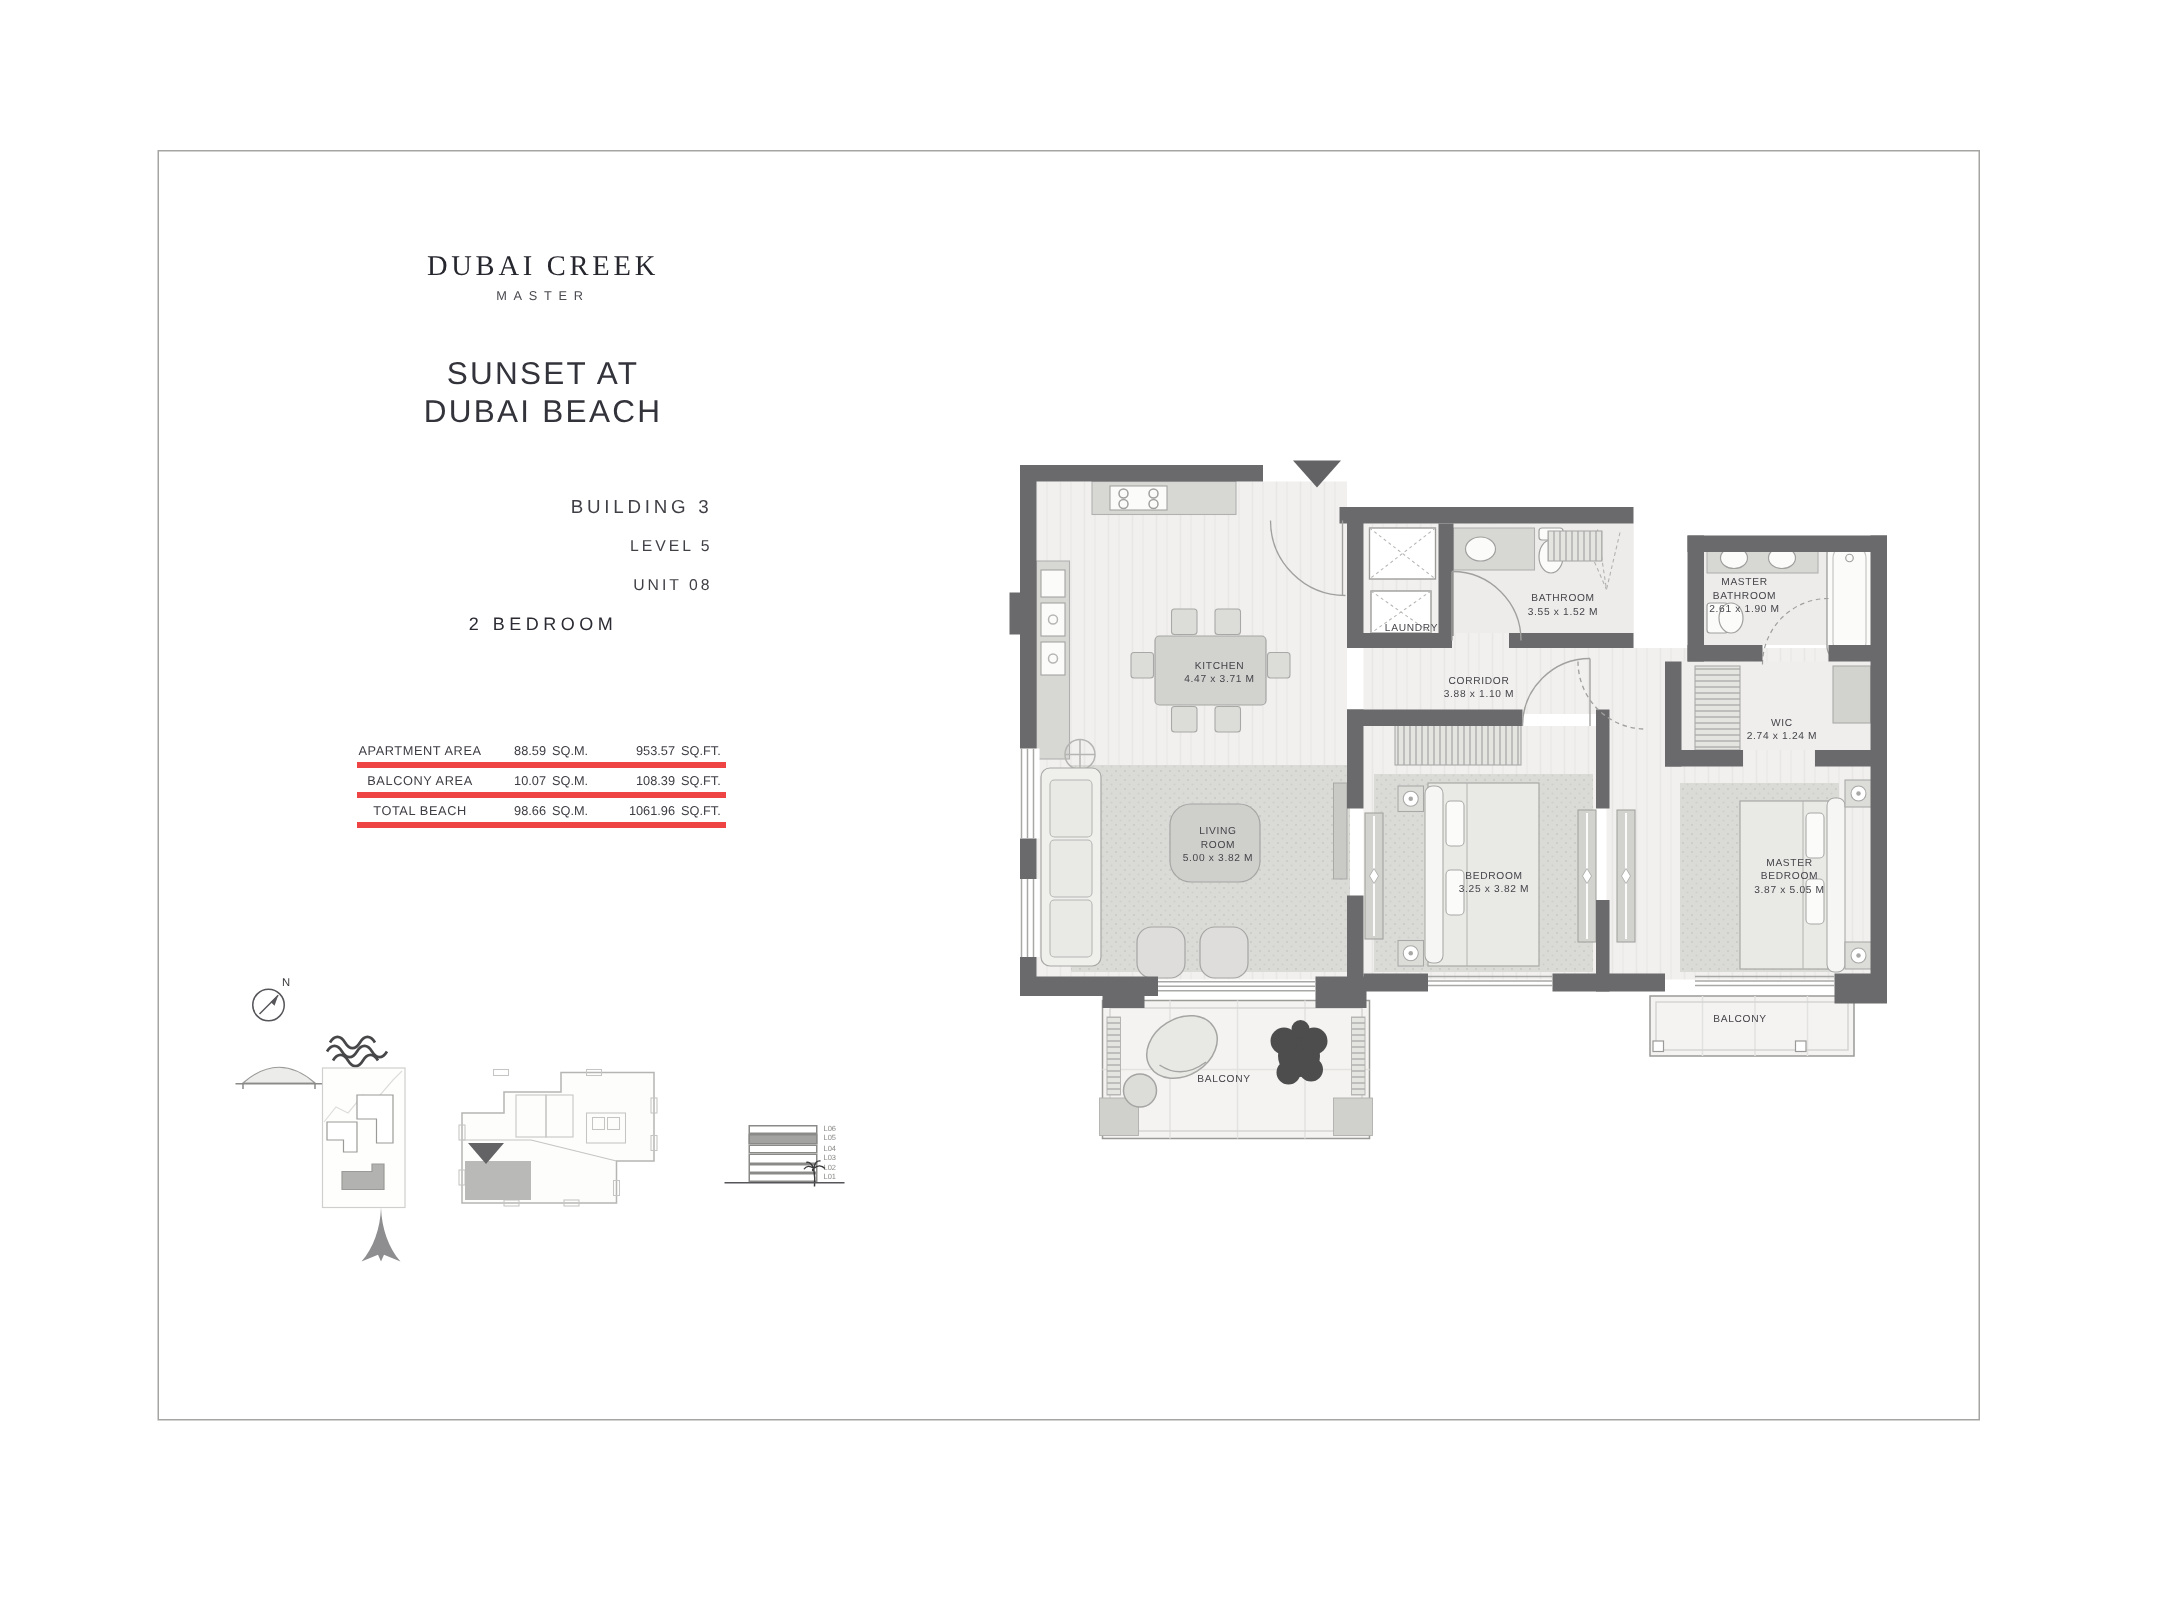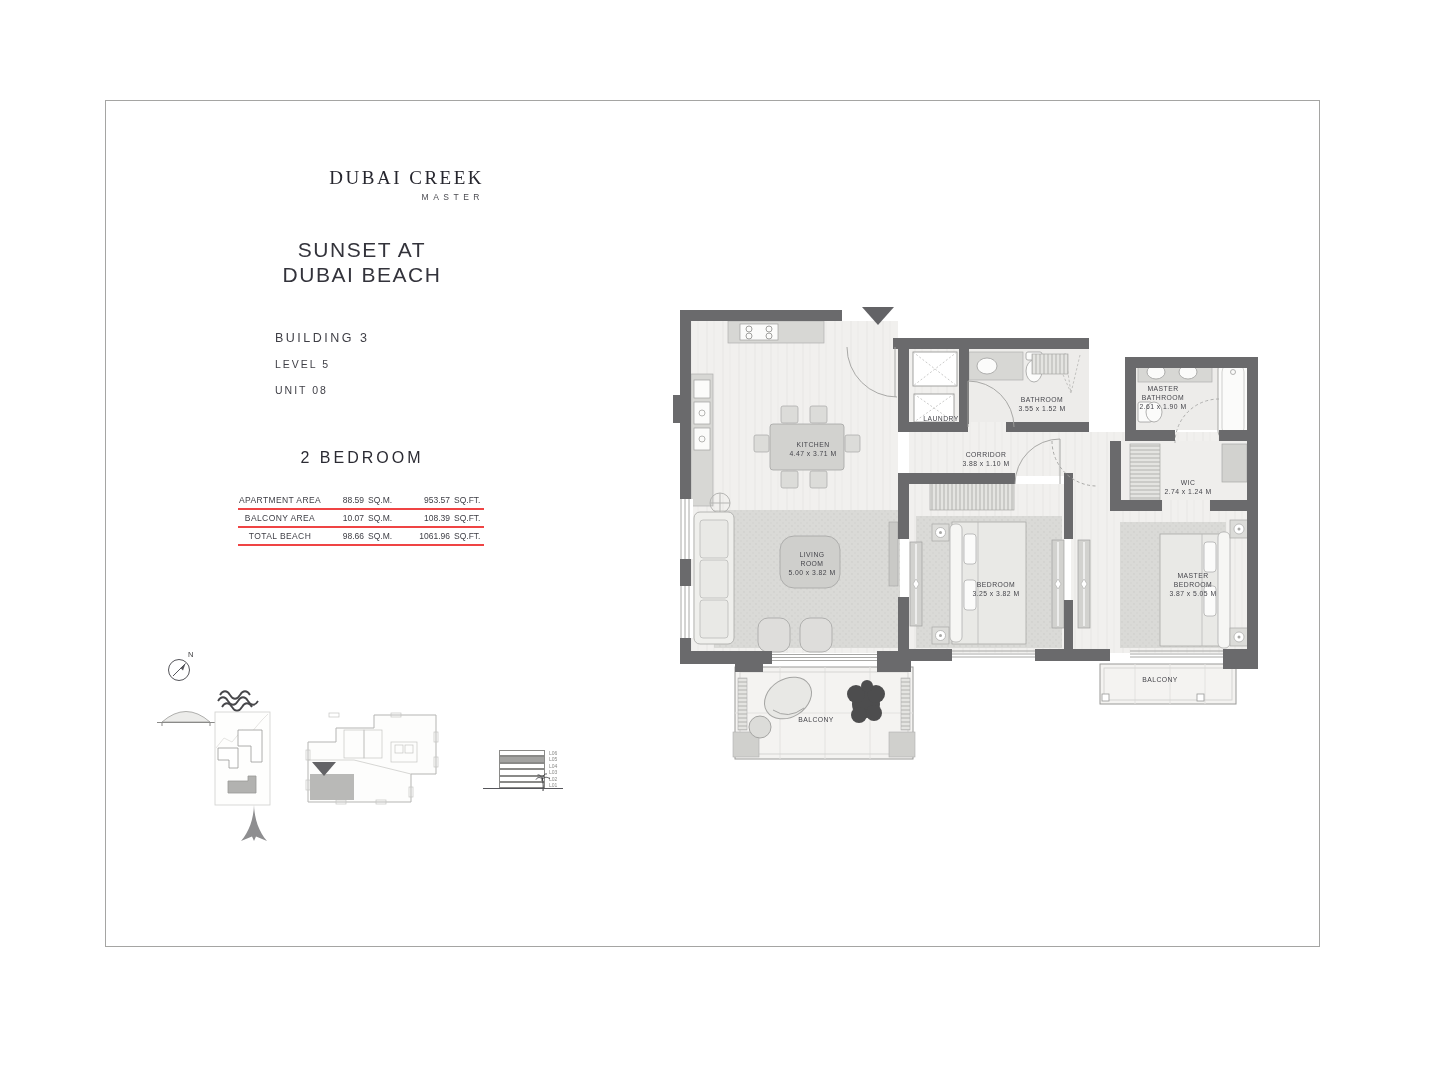"DUBAI CREEK" .brand { text-align: right -> center }
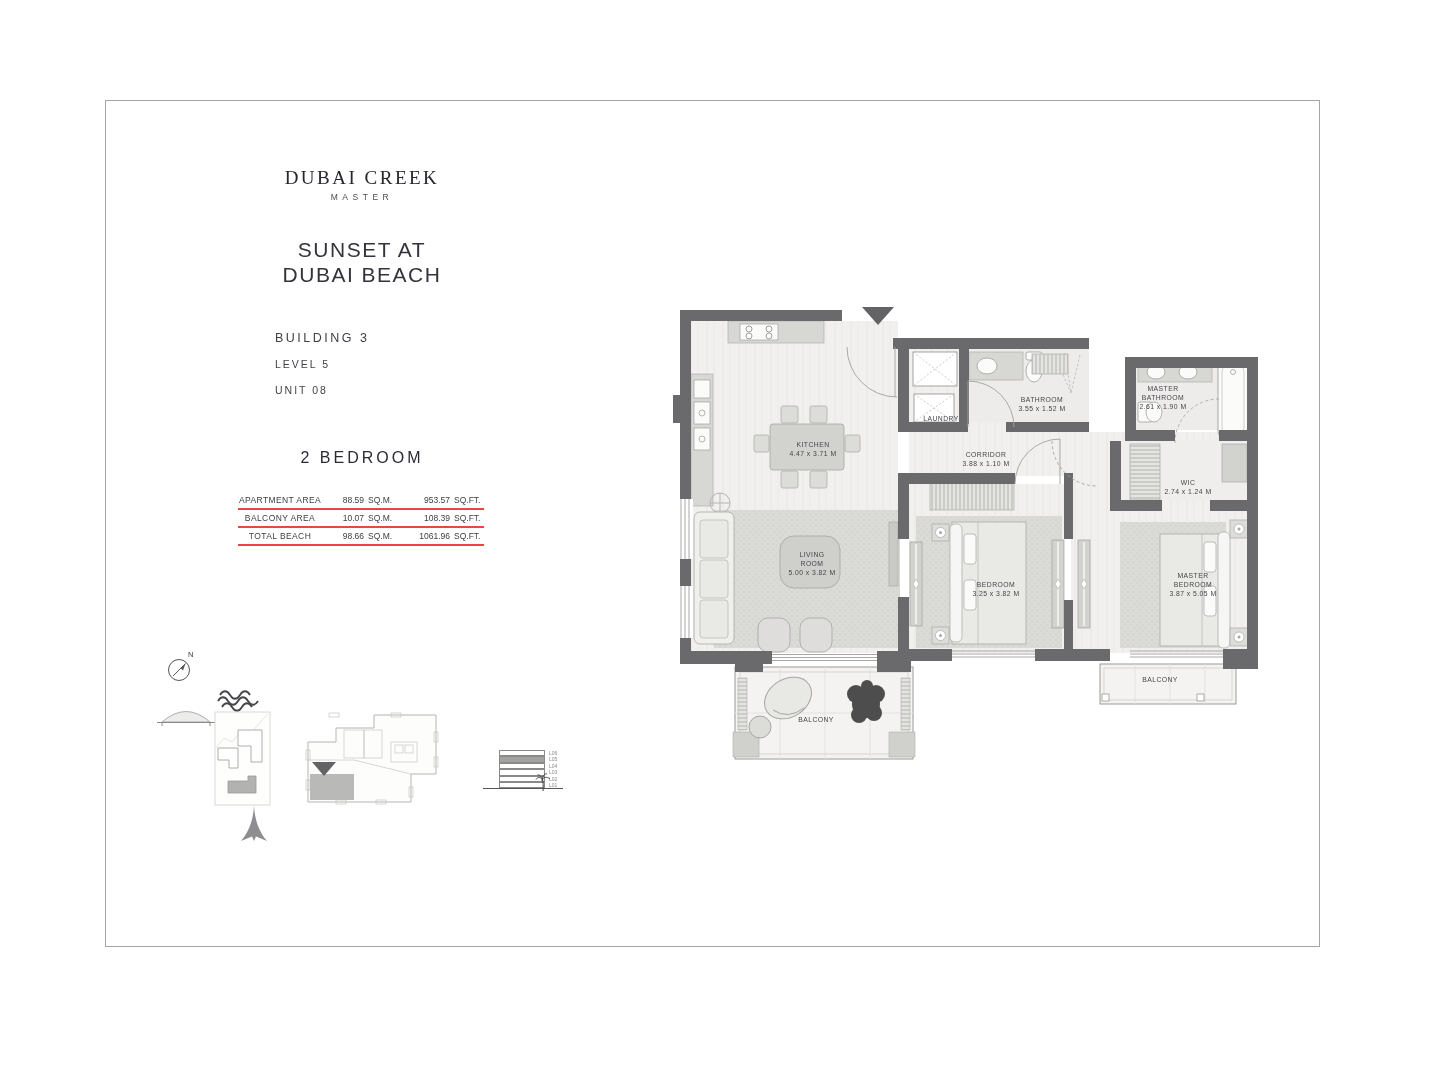"BUILDING 3" .meta { text-align: left -> right }
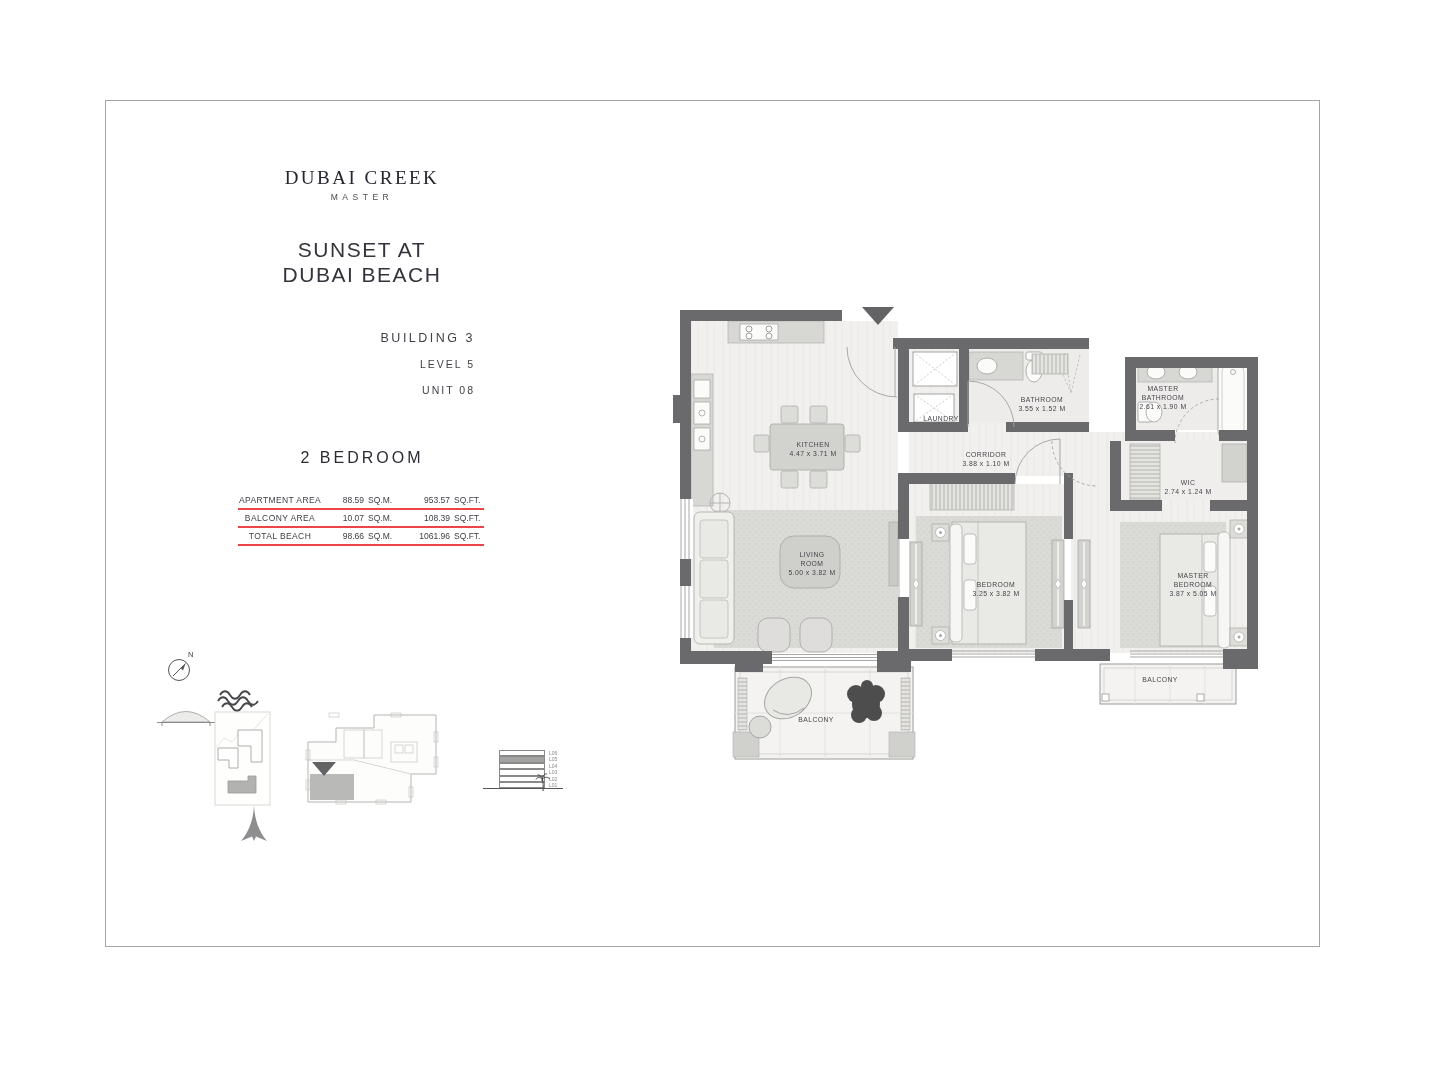"2 BEDROOM" .type { font-size: 16px -> 12px; top: 449px -> 409px }
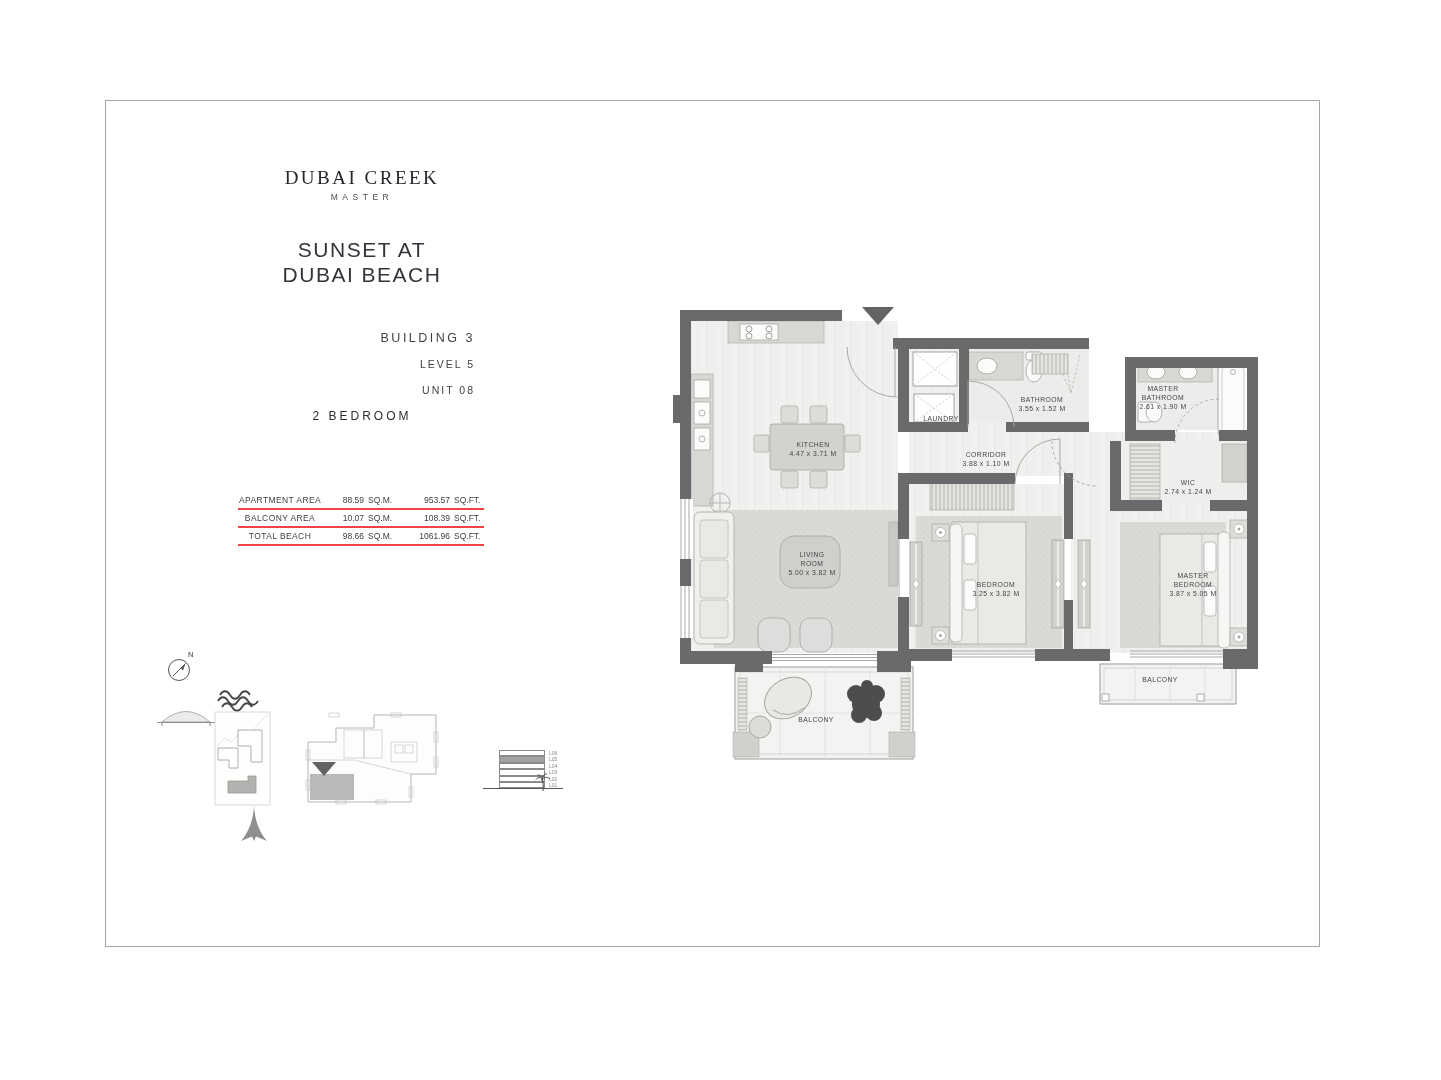"APARTMENT AREA" .ar-row { border-bottom: 2px solid #ef4444 -> 4px solid #ef4444 }
